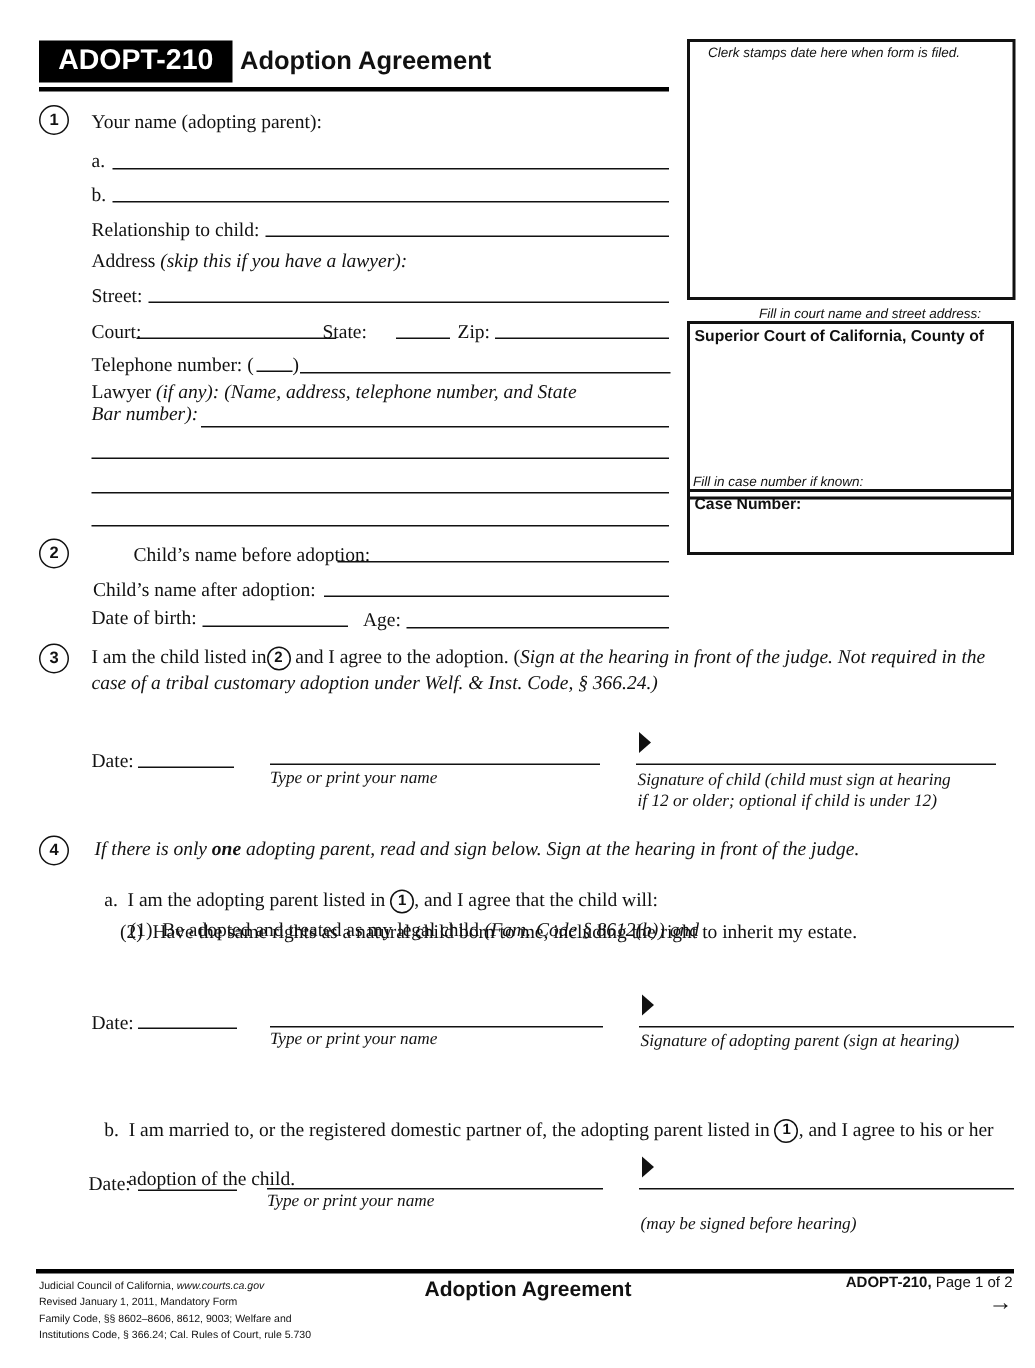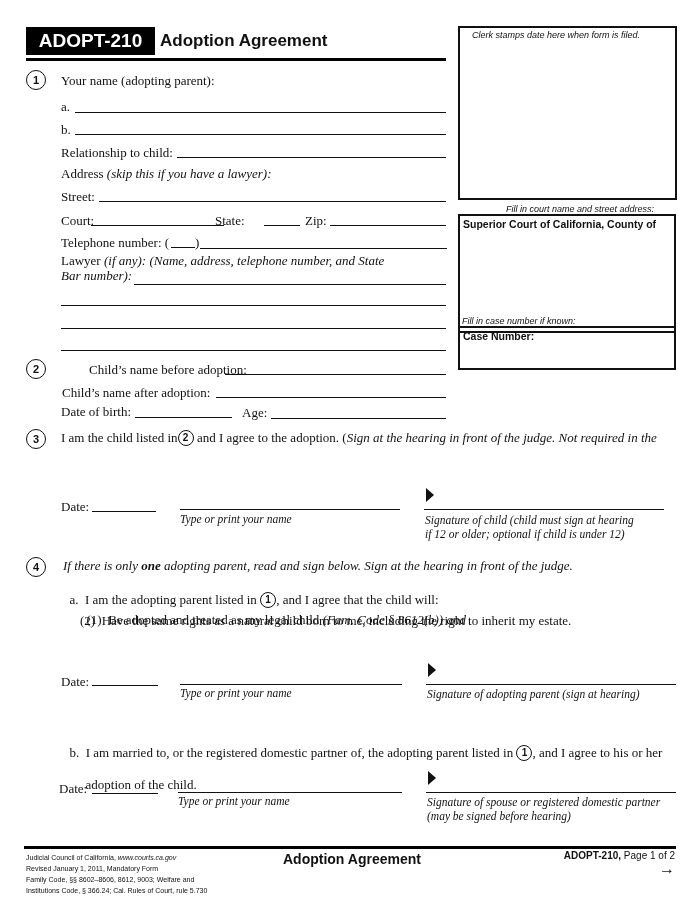"case of a tribal customary" span.it { html: none -> <span>case of a tribal customary adoption under Welf. &amp; Inst. Code, § 366.24.)</span> }
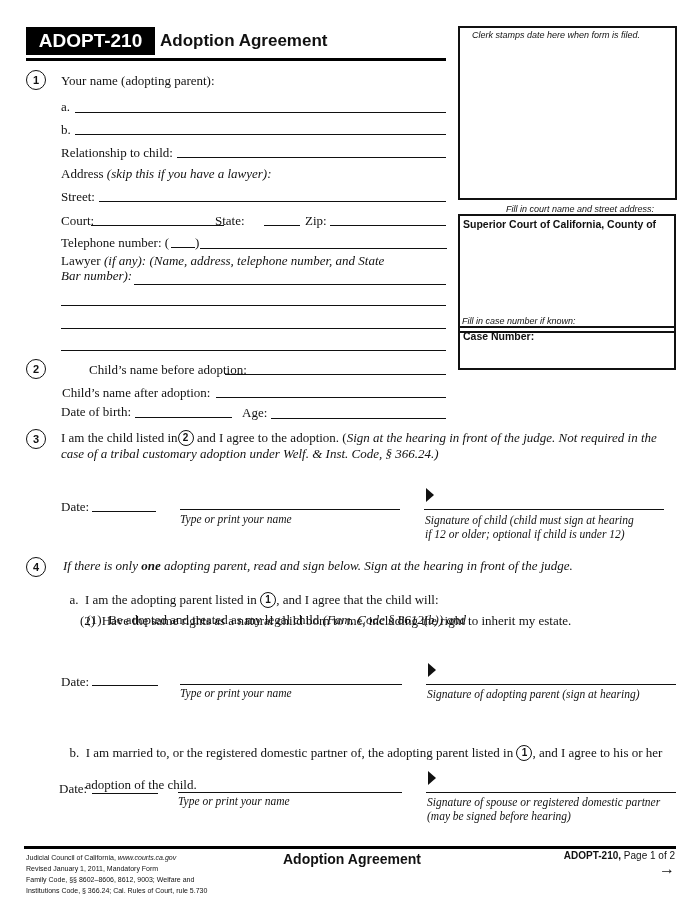"Signature of spouse or registered" span { html: <span>Signature of spouse or registered domestic partner</span> -> none }
